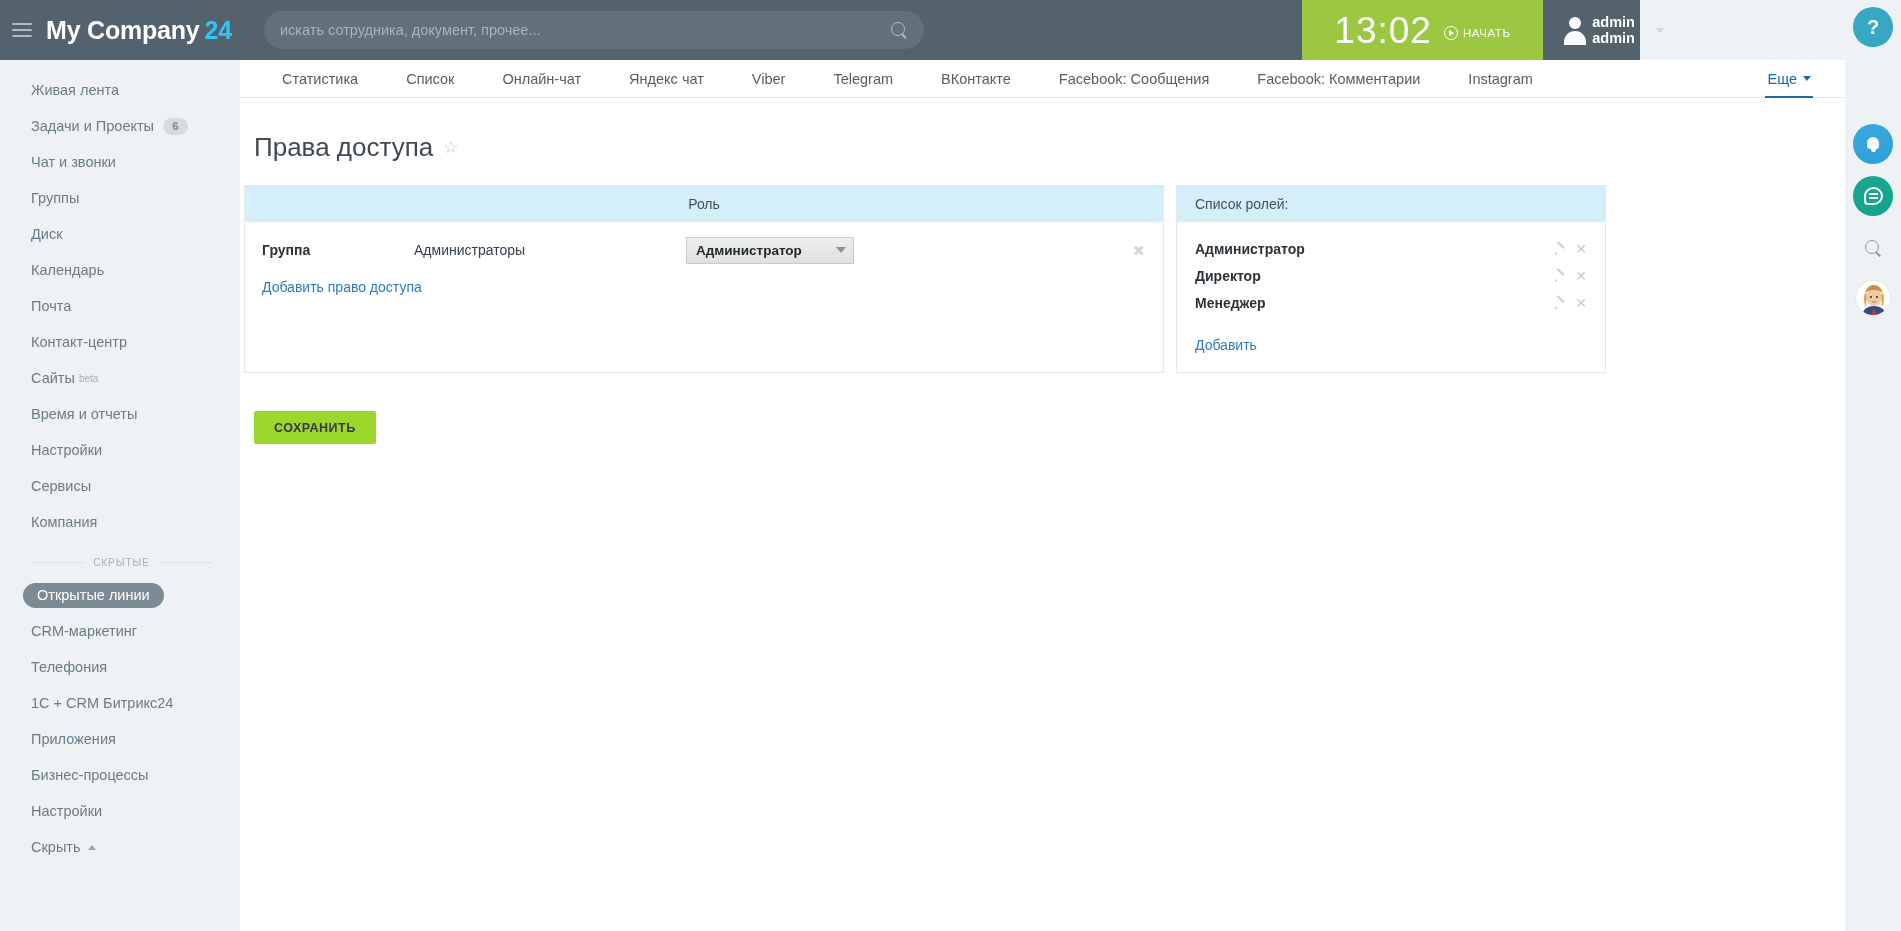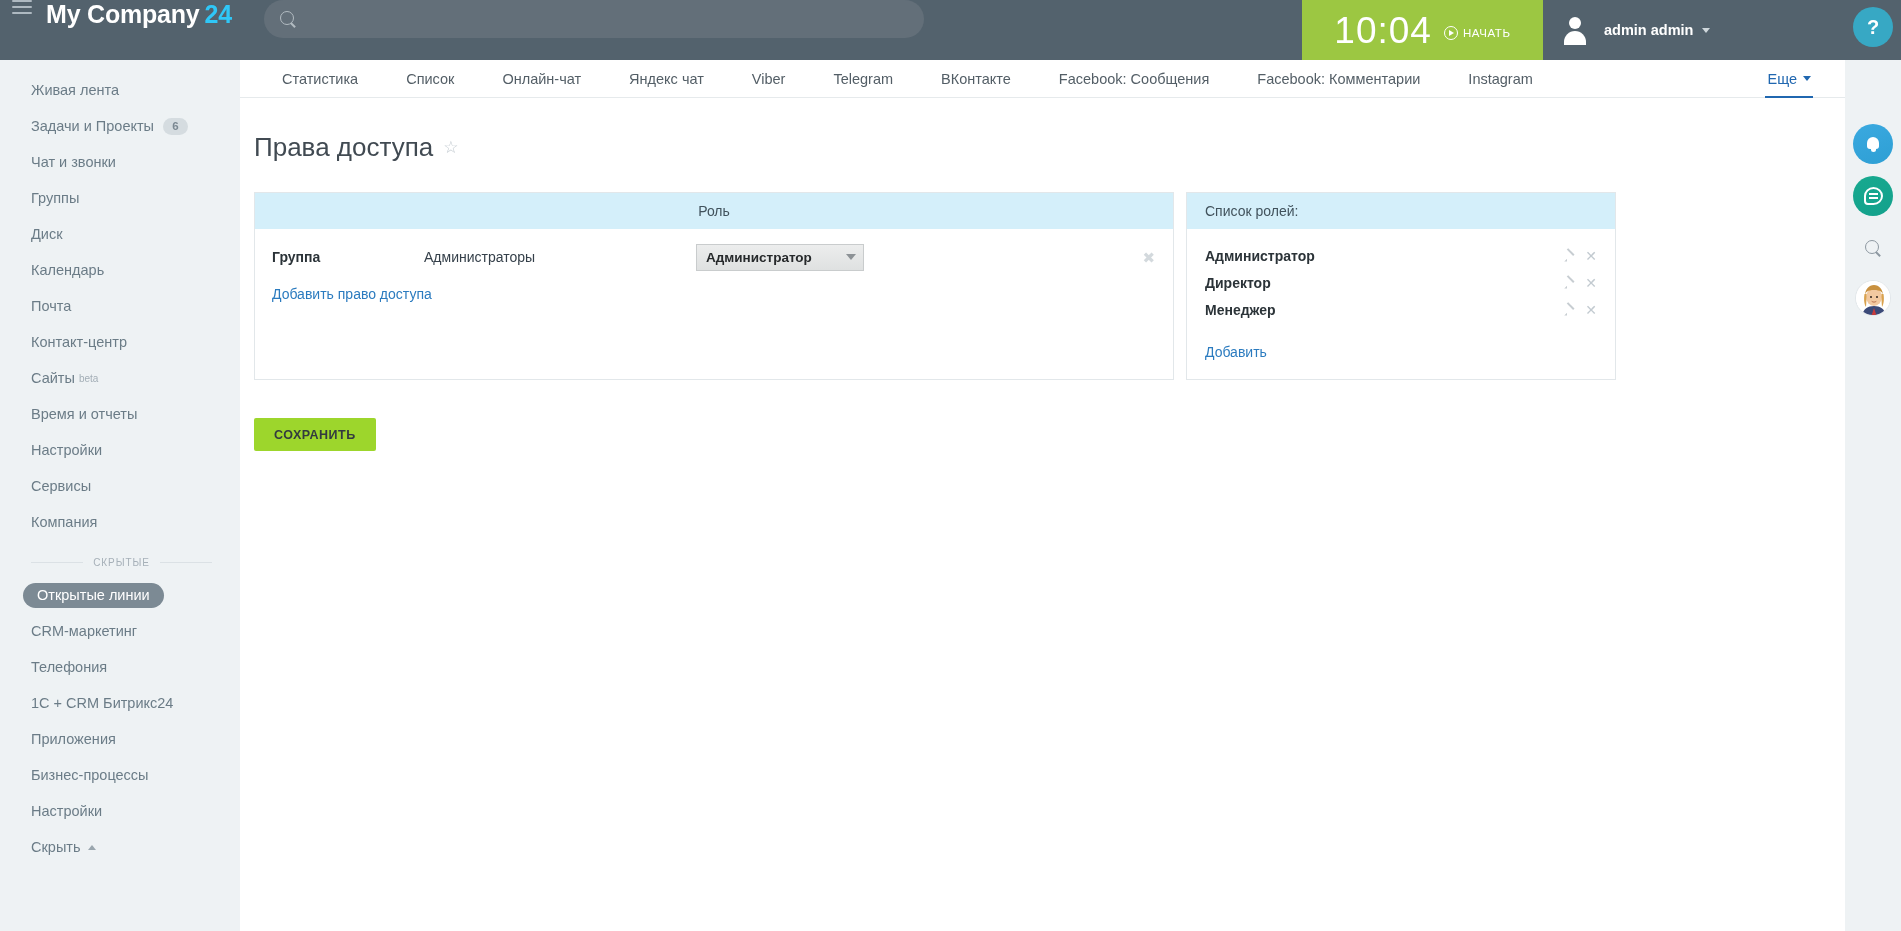"My Company 24" .topbar { align-items: flex-start -> center; width: 1901px -> 1640px }
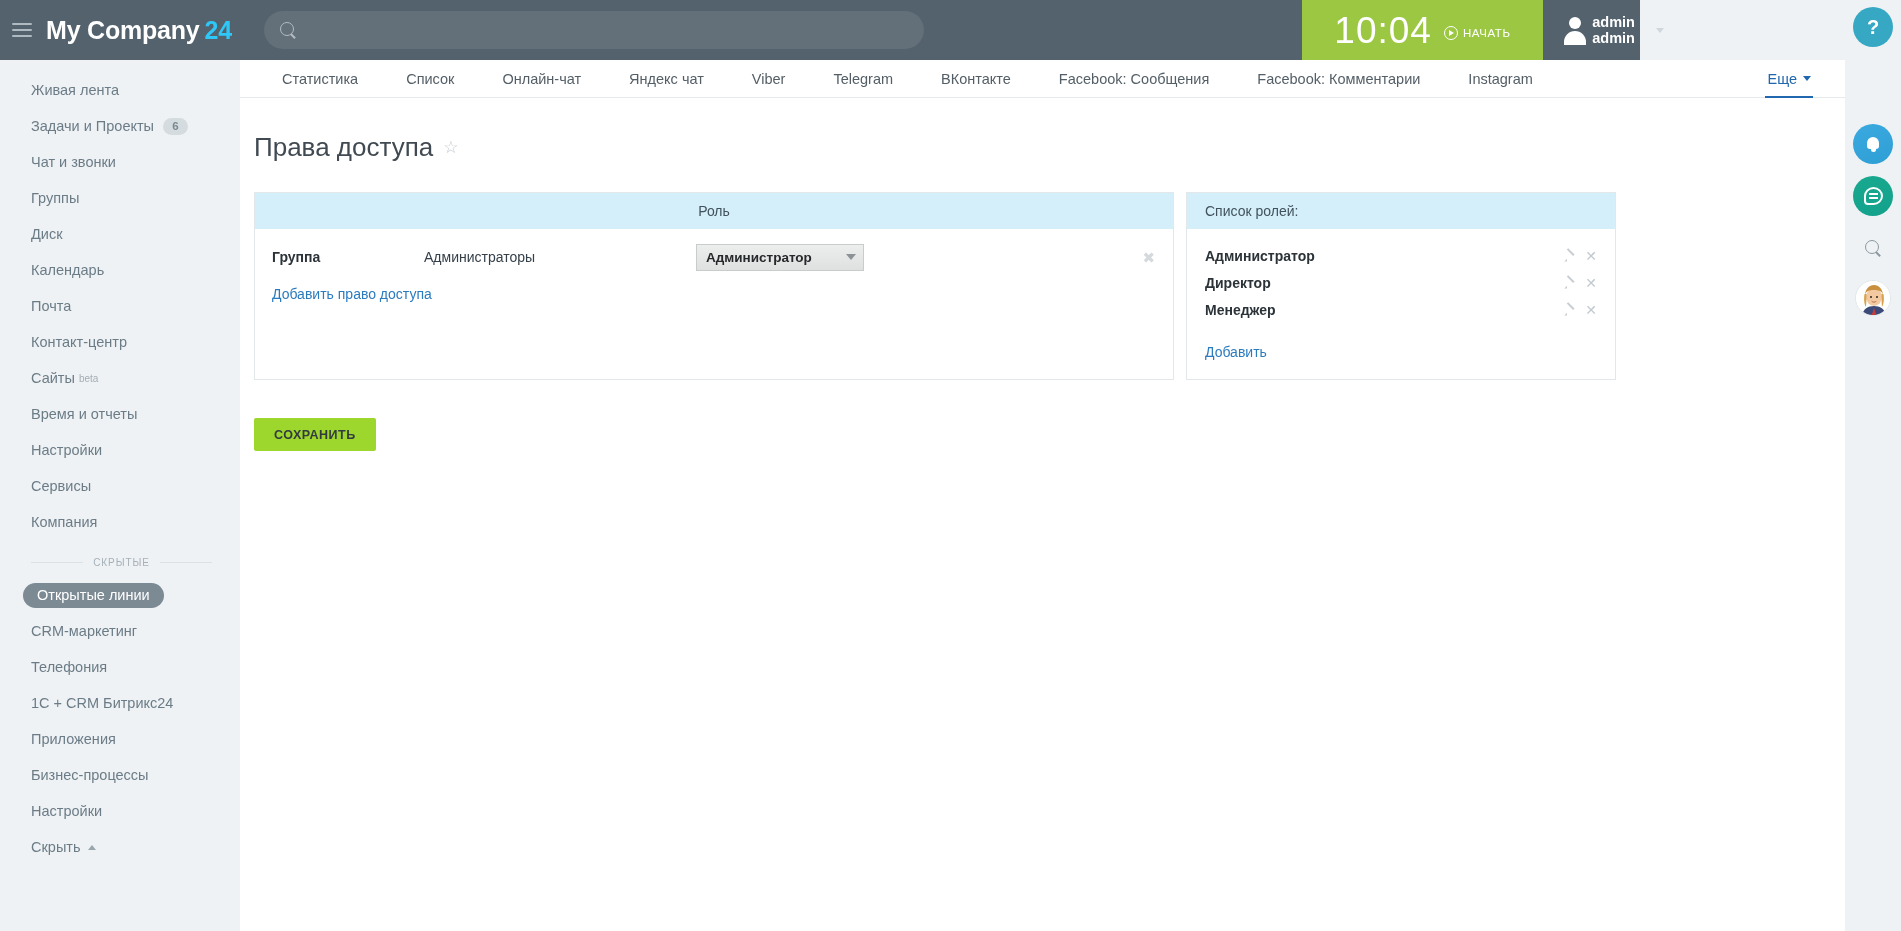"искать сотрудника, документ, прочее..." input { html: none -> <input> }
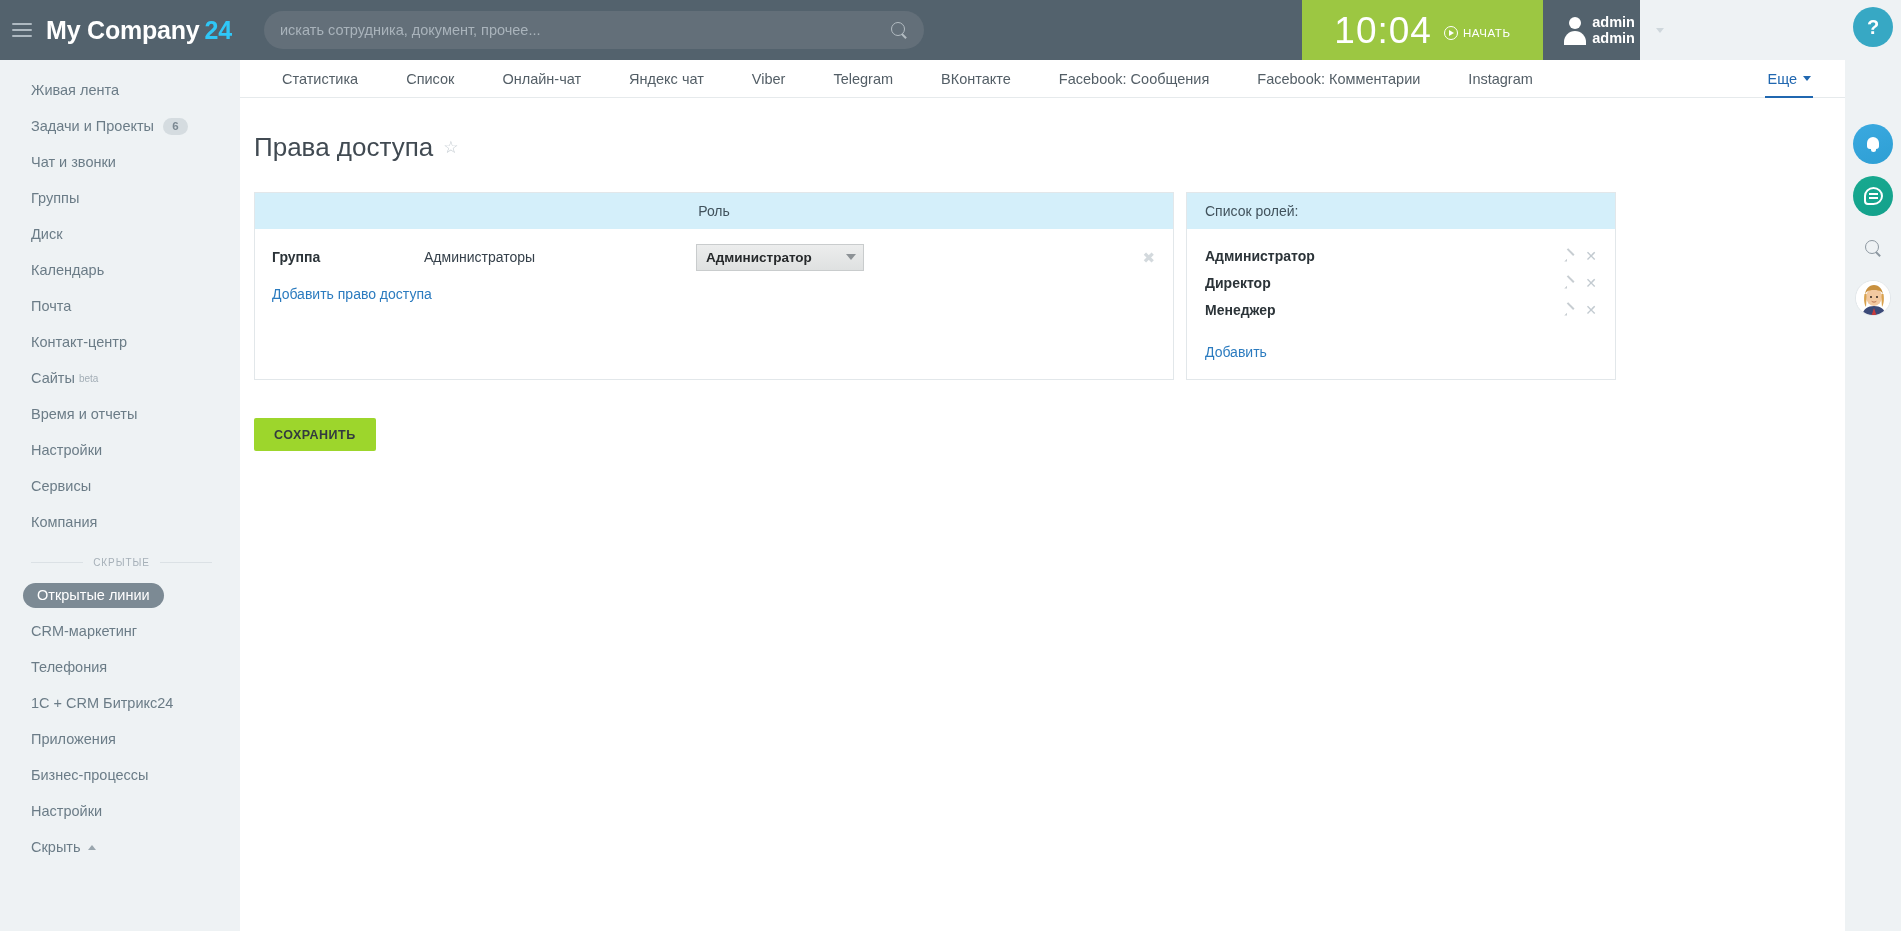"10:04" div.clock-time { text: 10:04 -> 13:02 }
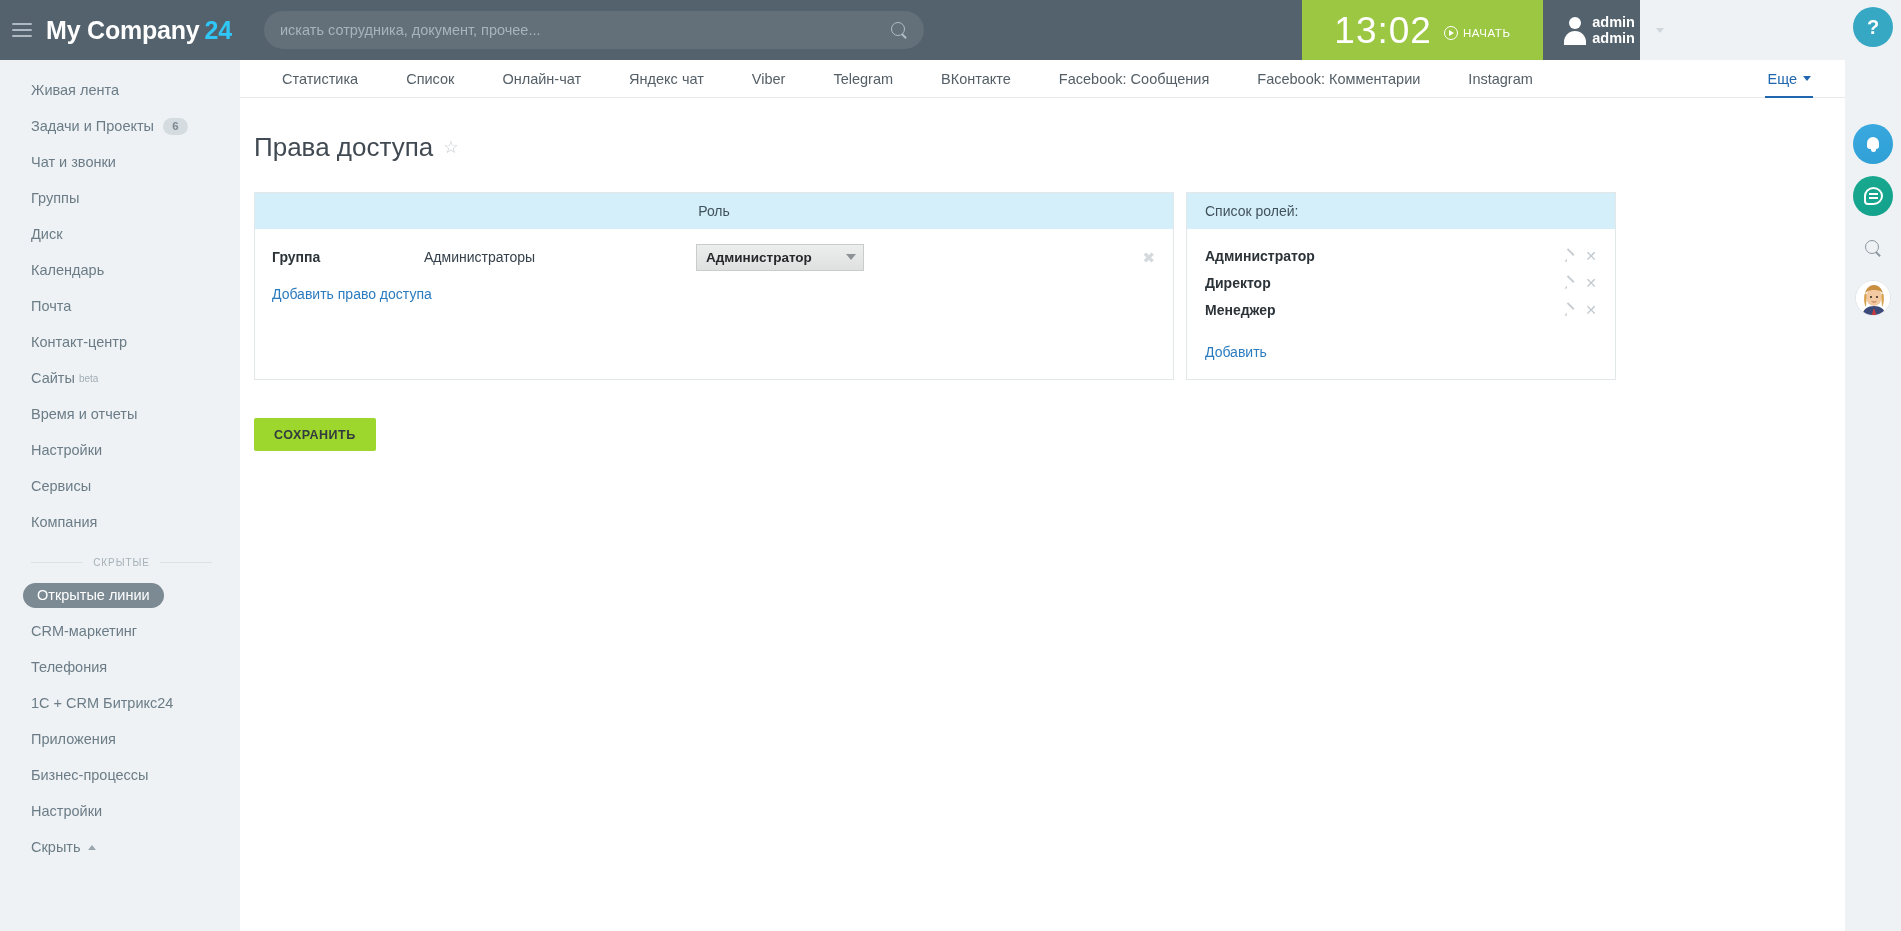"Роль" div.work { margin-top: 29px -> 22px; padding-left: 14px -> 4px }
